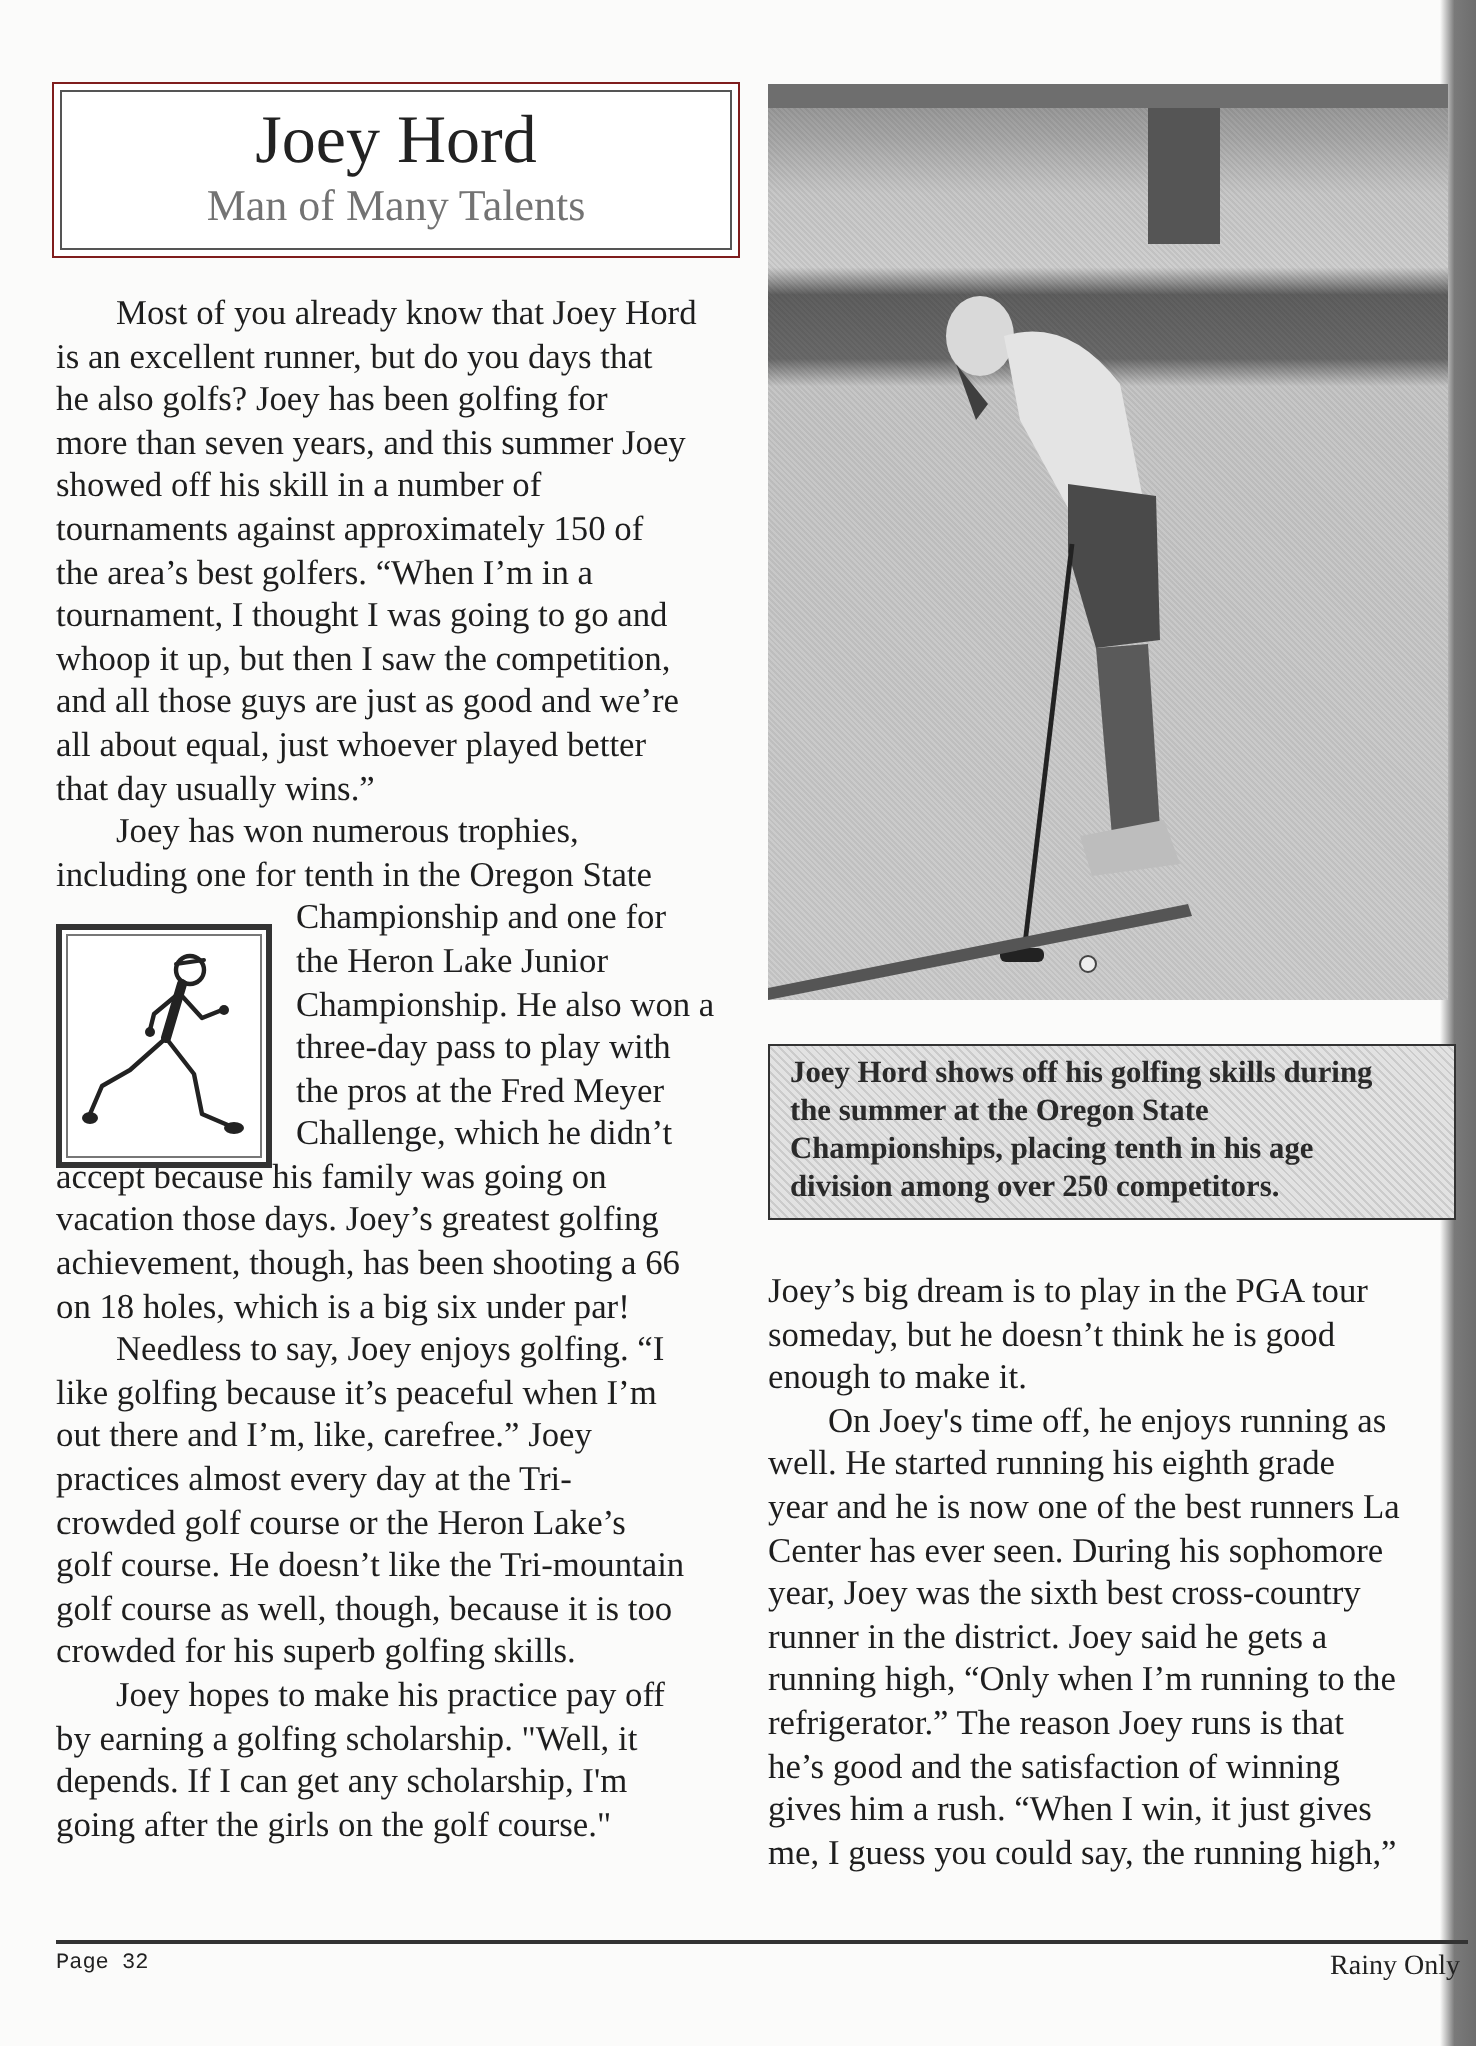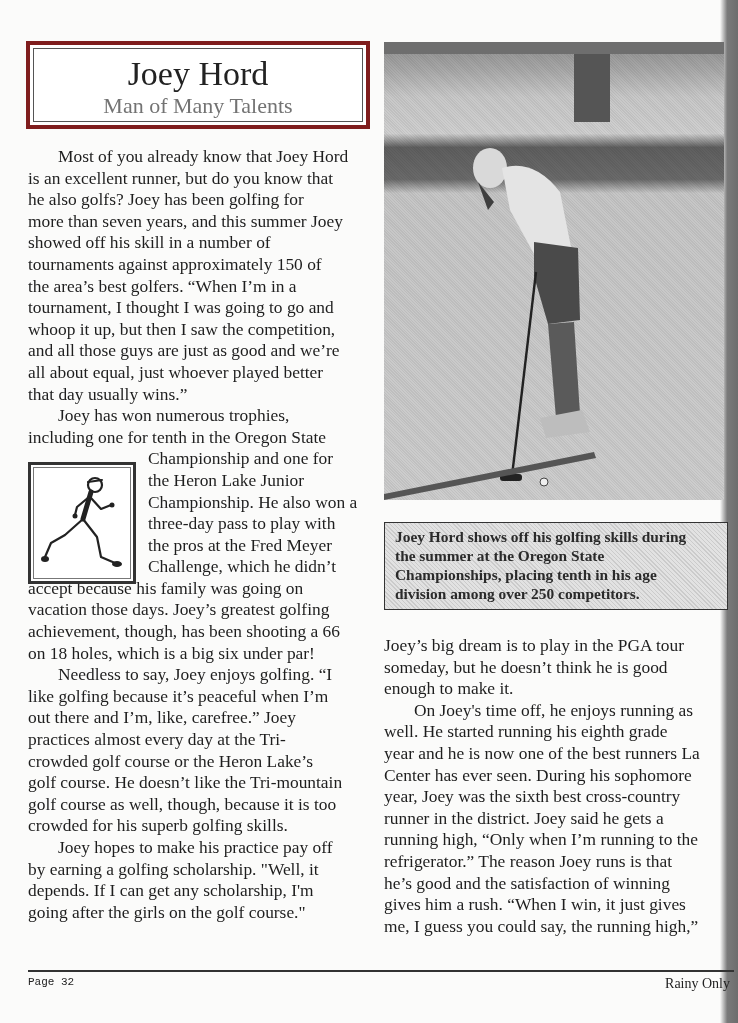"Joey Hord" .title-box { border: 4px solid #7f1d1d -> 1px solid #7f1d1d }
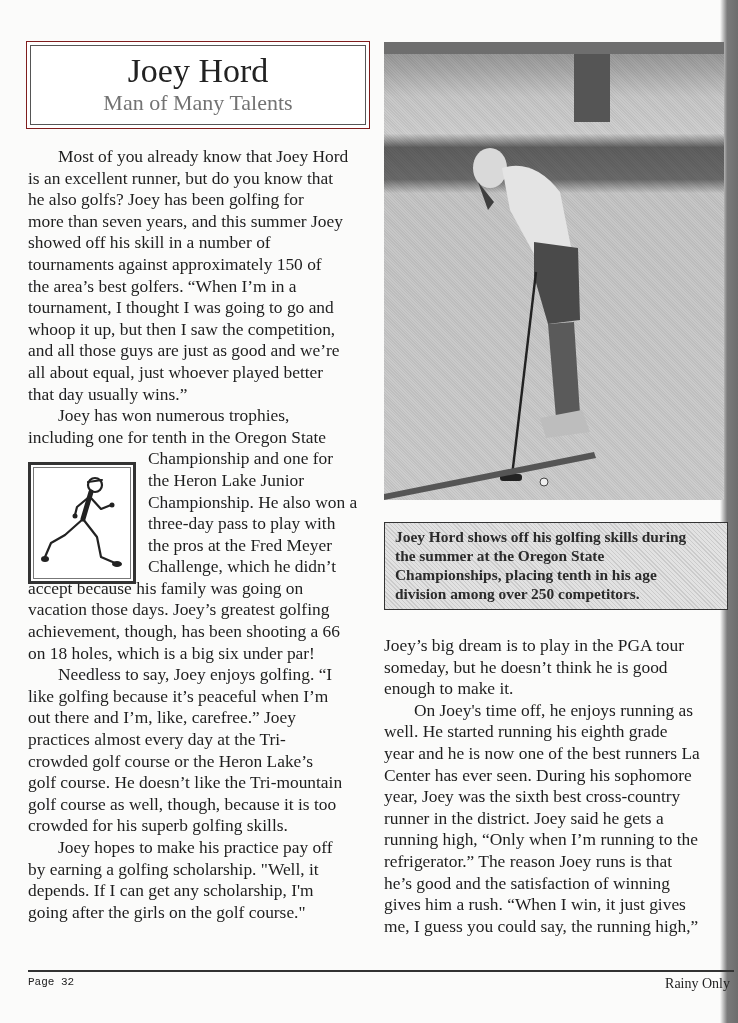"is an excellent runner, but" span.line { text: know -> days }
